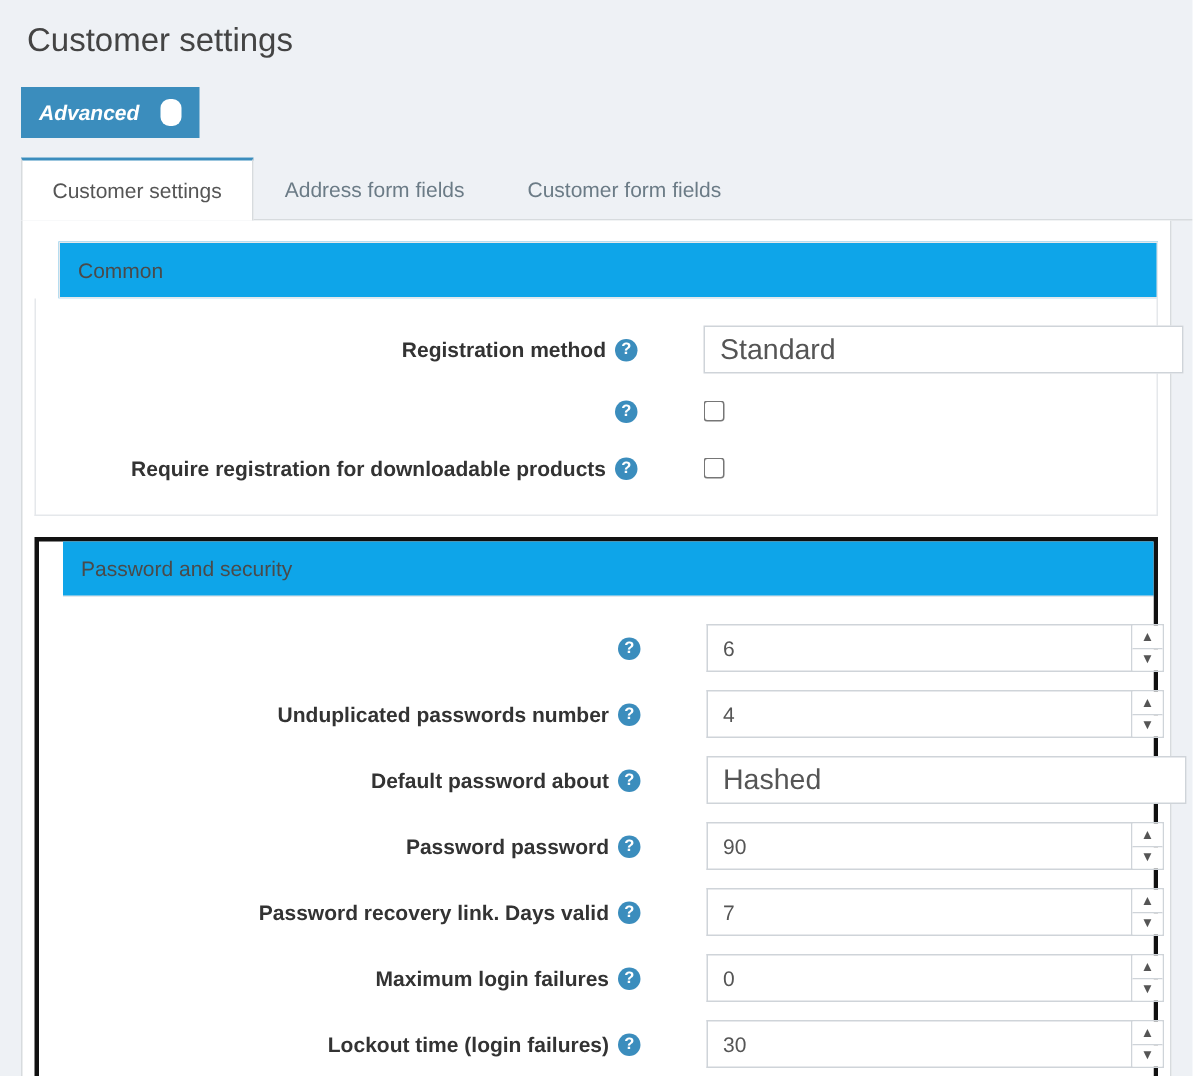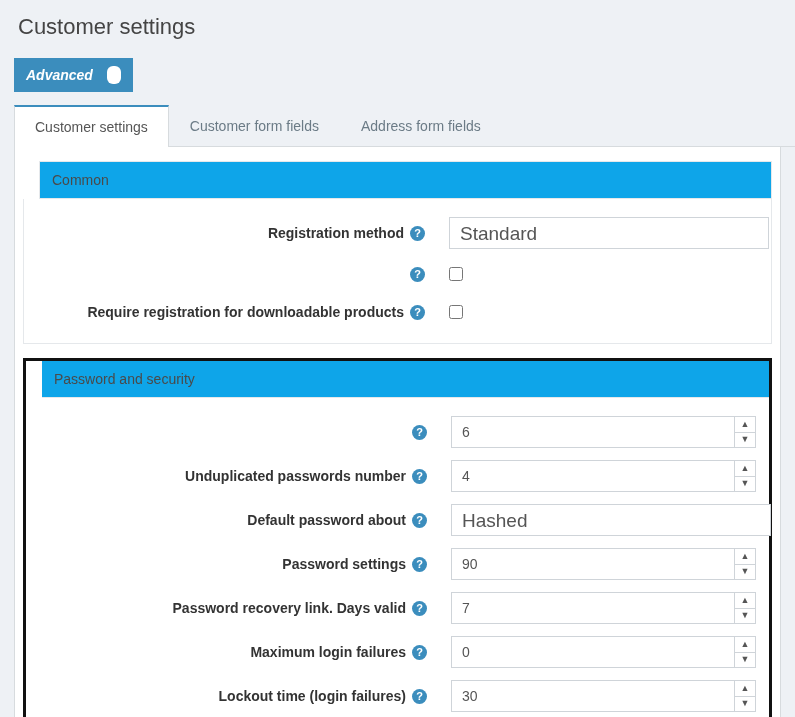"Customer form fields" div.tab { order: before "Address form fields" -> after "Address form fields" }
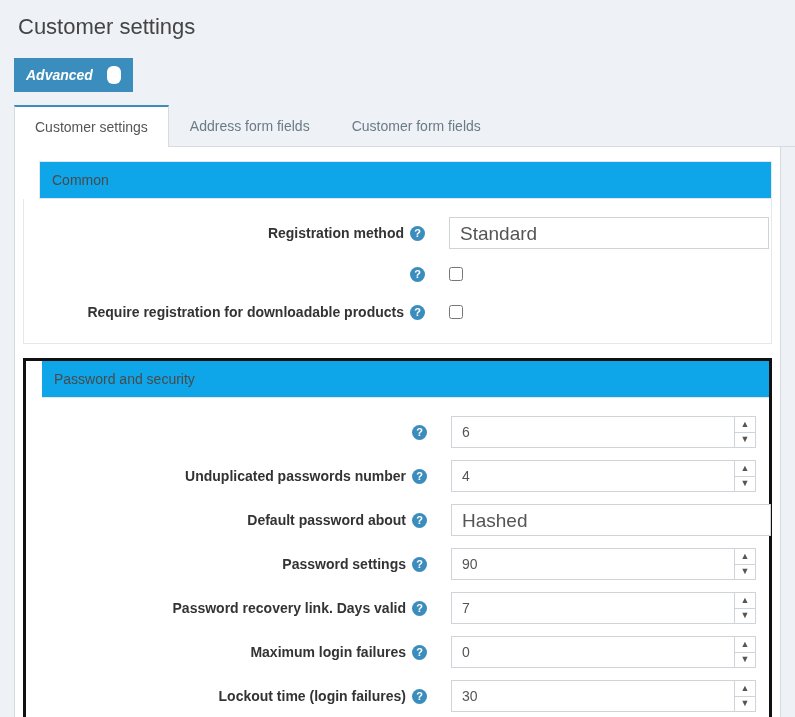"Registration method" .row { gap: none -> 20px }
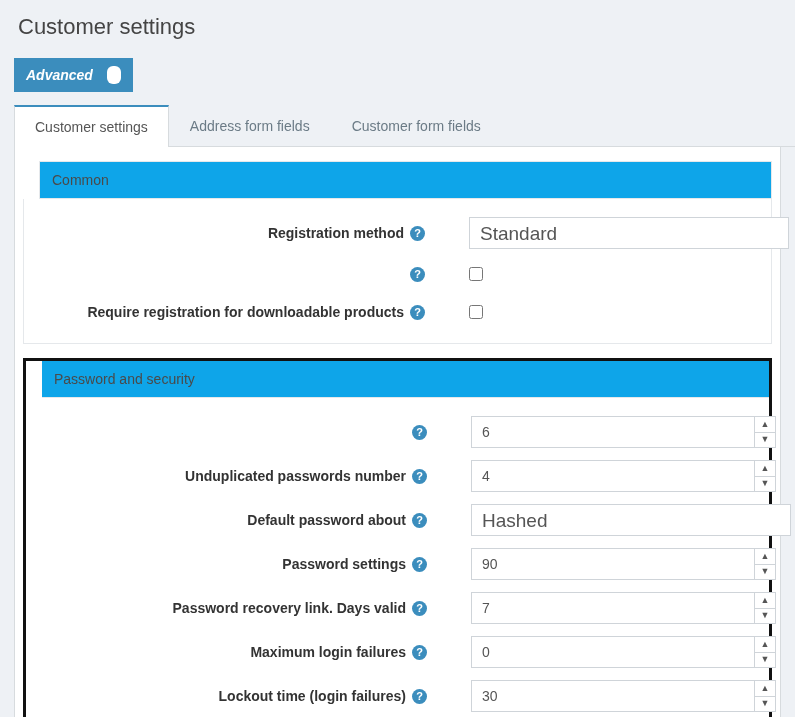"Password settings" span { text: settings -> password }
